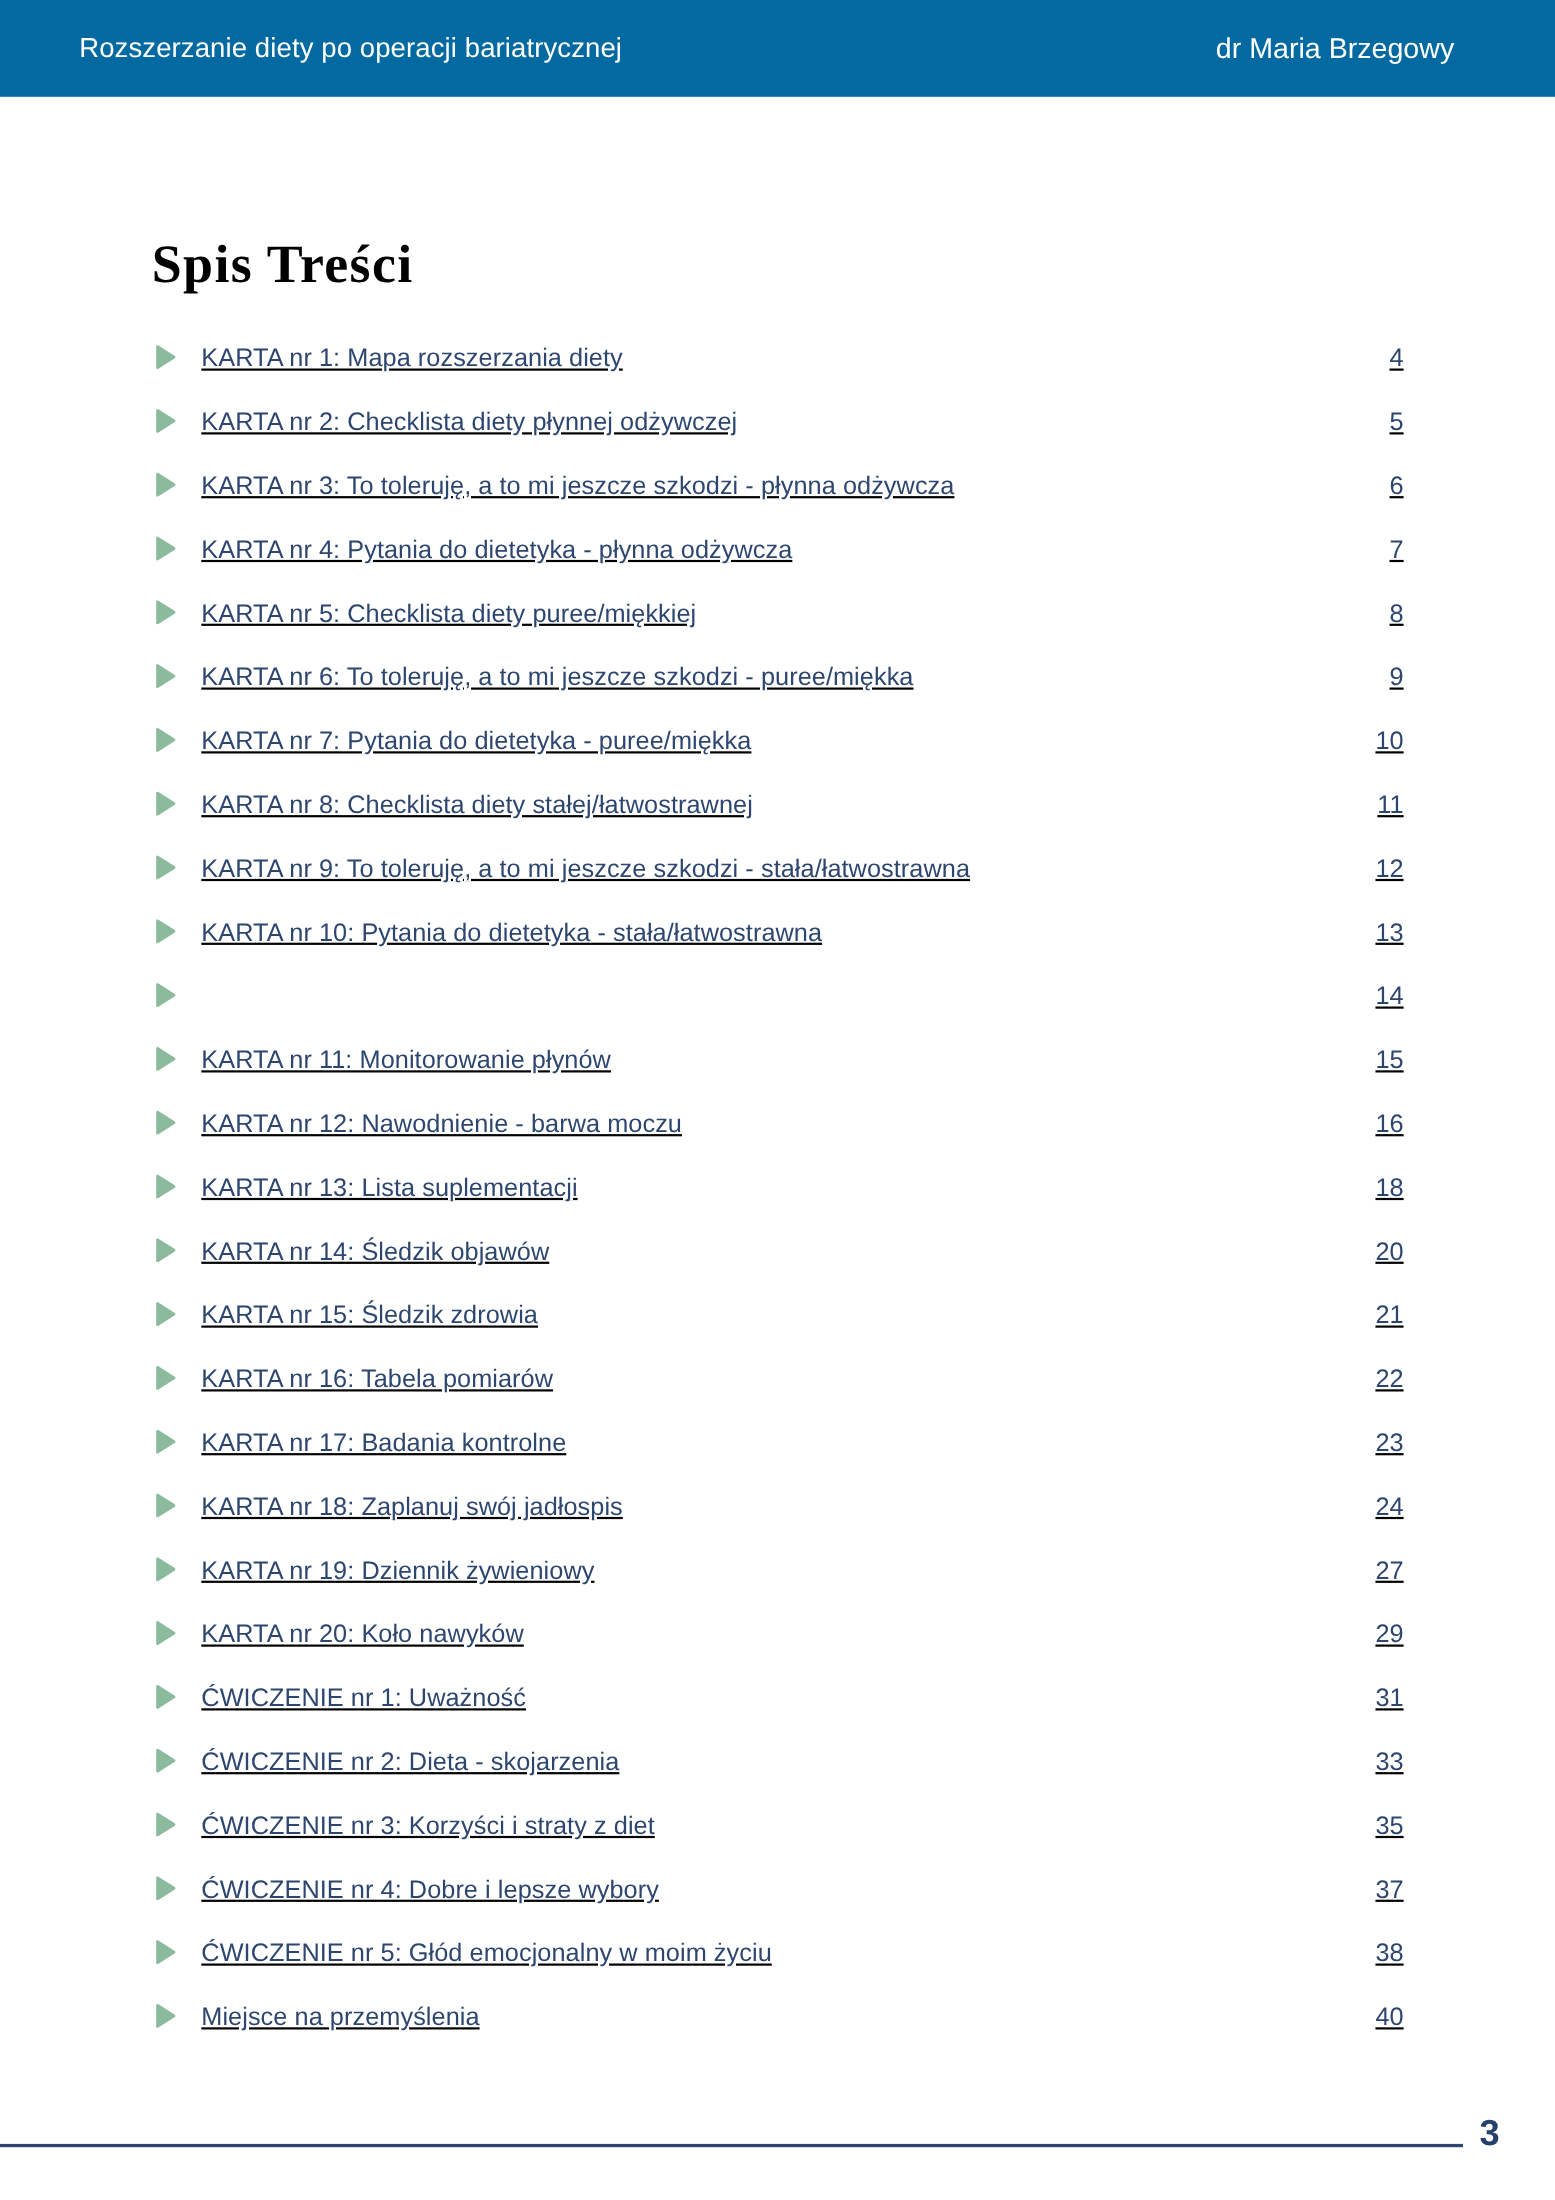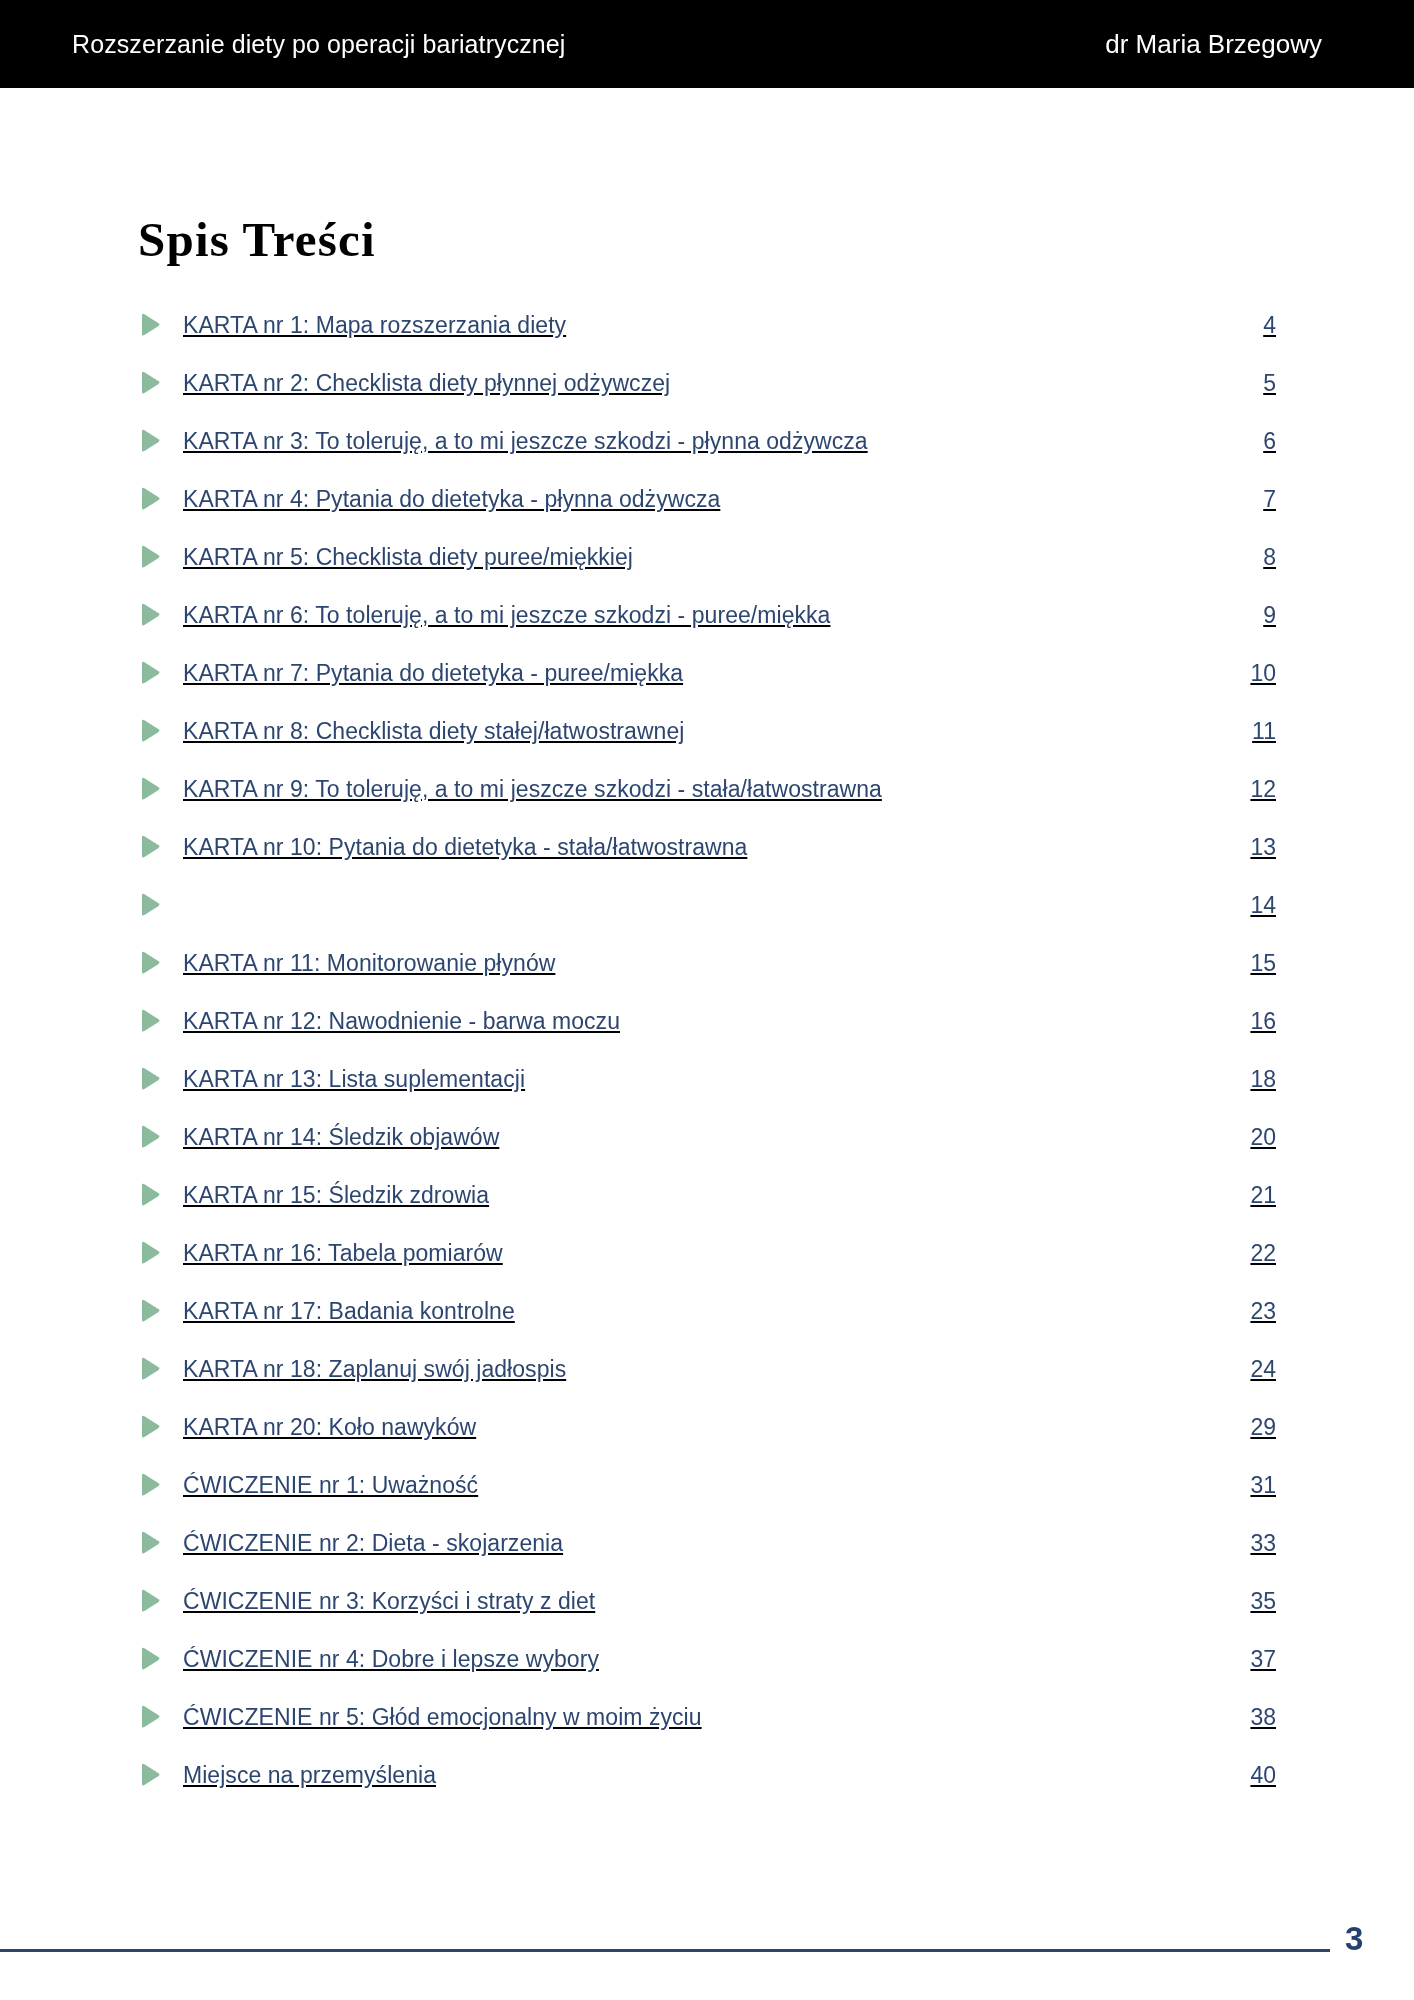"Rozszerzanie diety po operacji" .header-bar { background: #000000 -> #0369a1 }
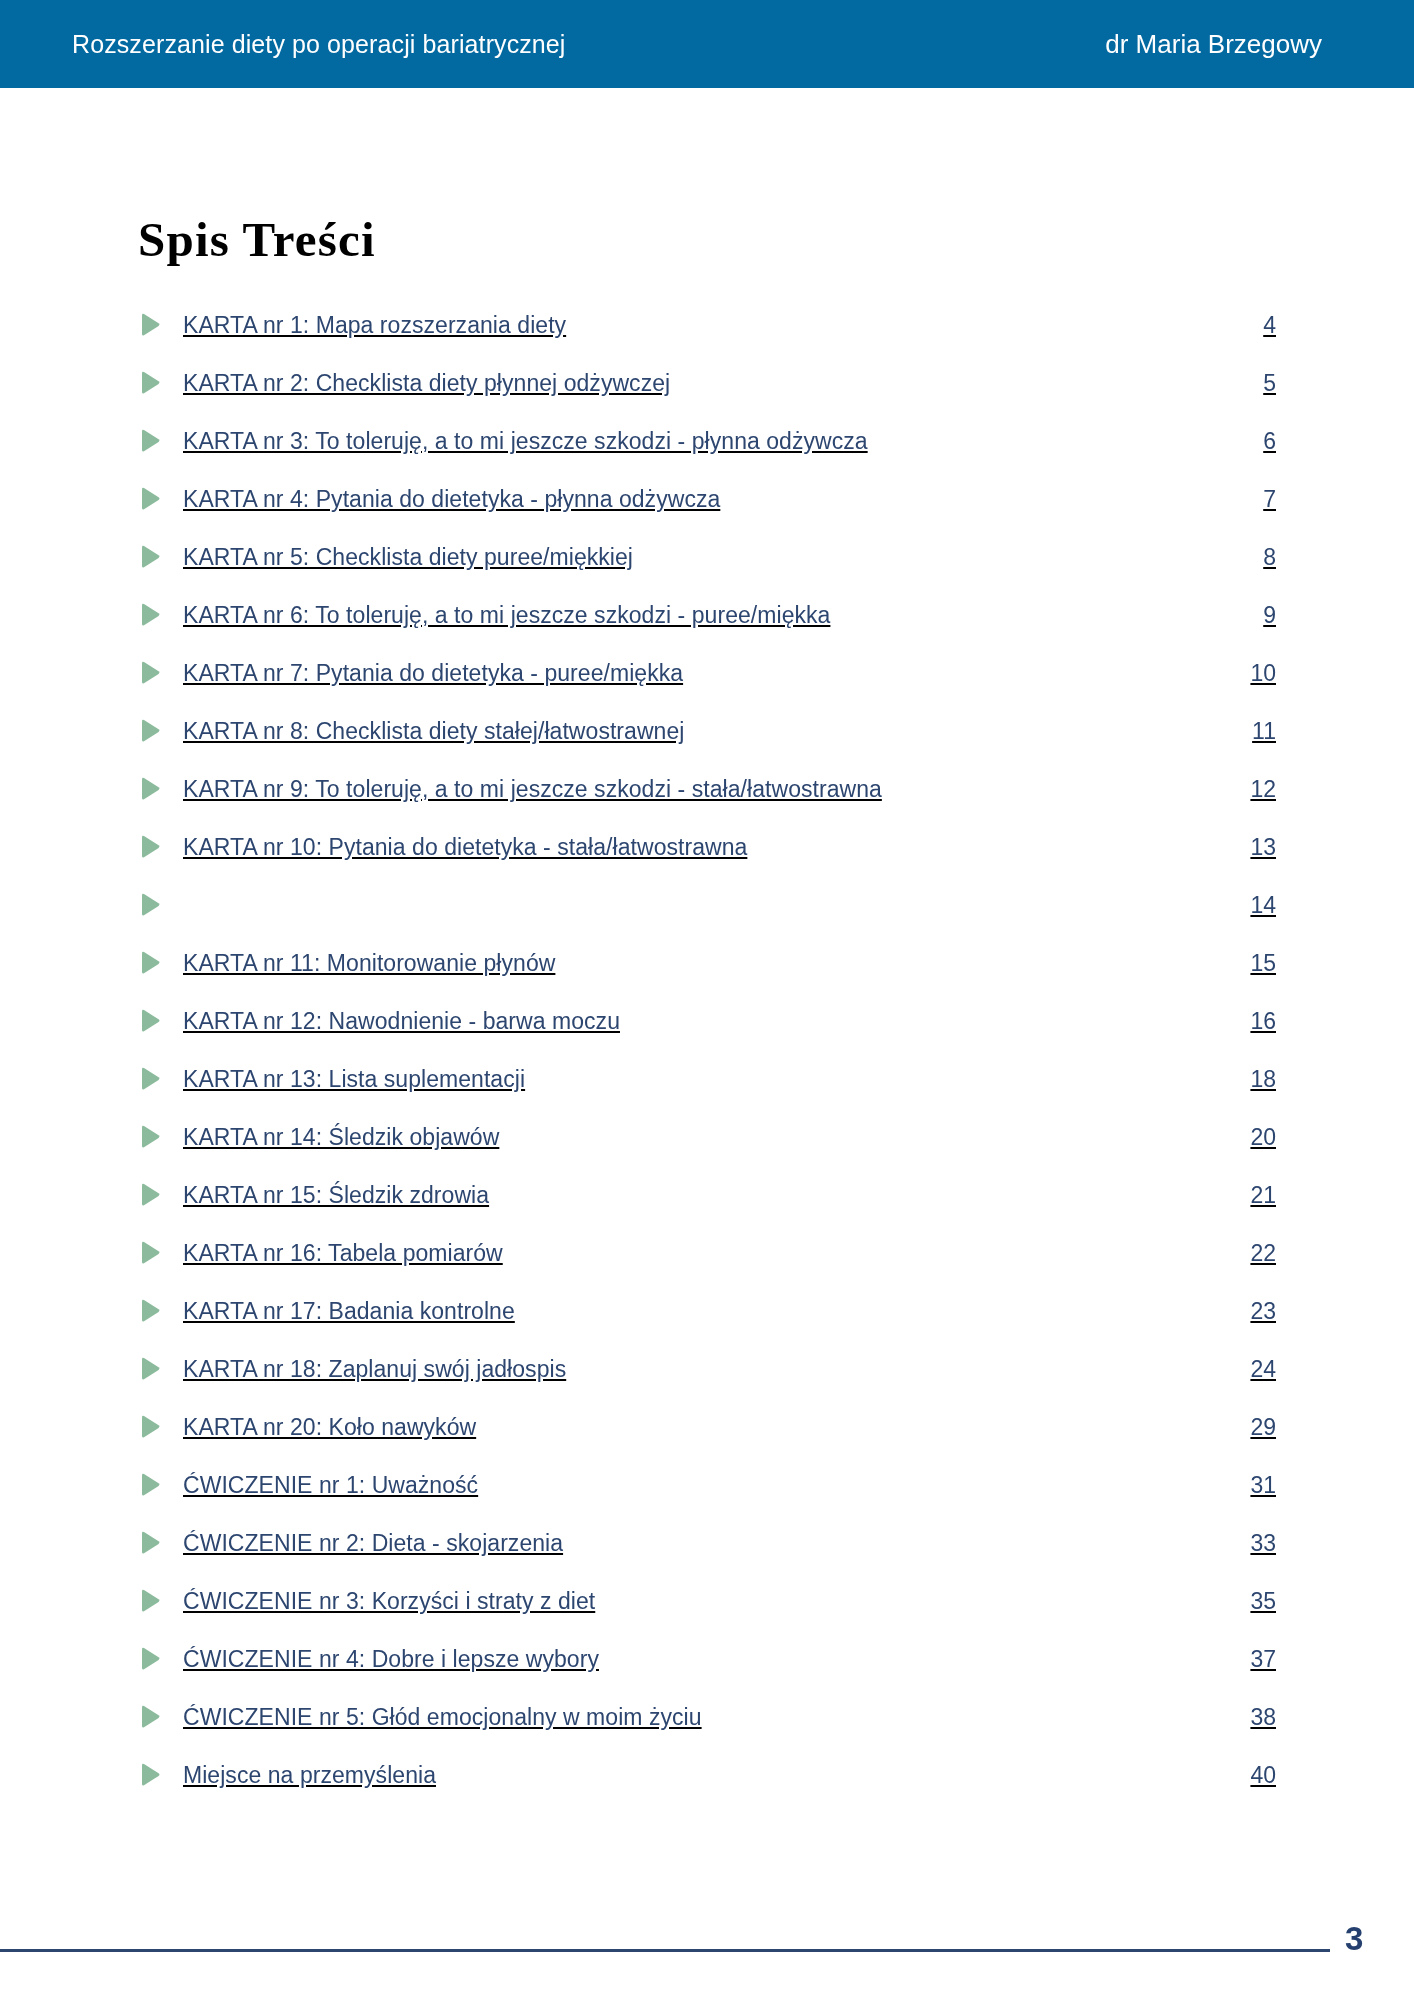"KARTA nr 19: Dziennik żywieniowy" div.toc-row { html: none -> <div> <span> <svg> <path></path> </svg> </span> <span>KARTA nr 19: Dziennik żywieniowy</span> <span></span> <span>27</span> </div> }
